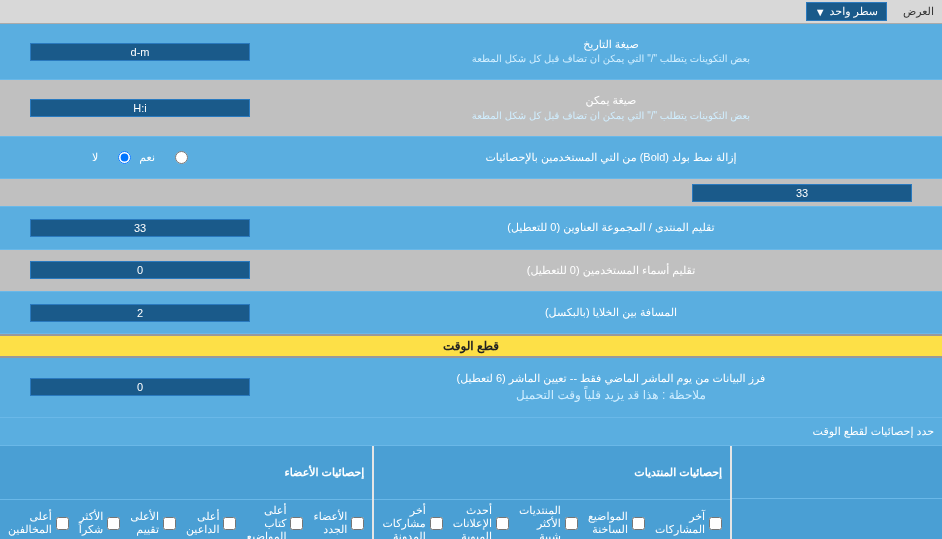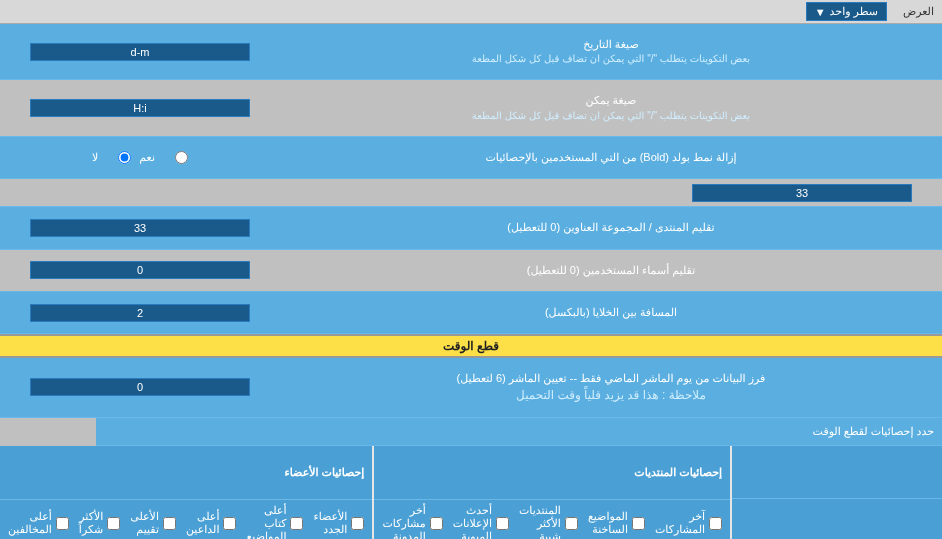"حدد إحصائيات لقطع الوقت" .limit-row { width: 846px -> 942px }
